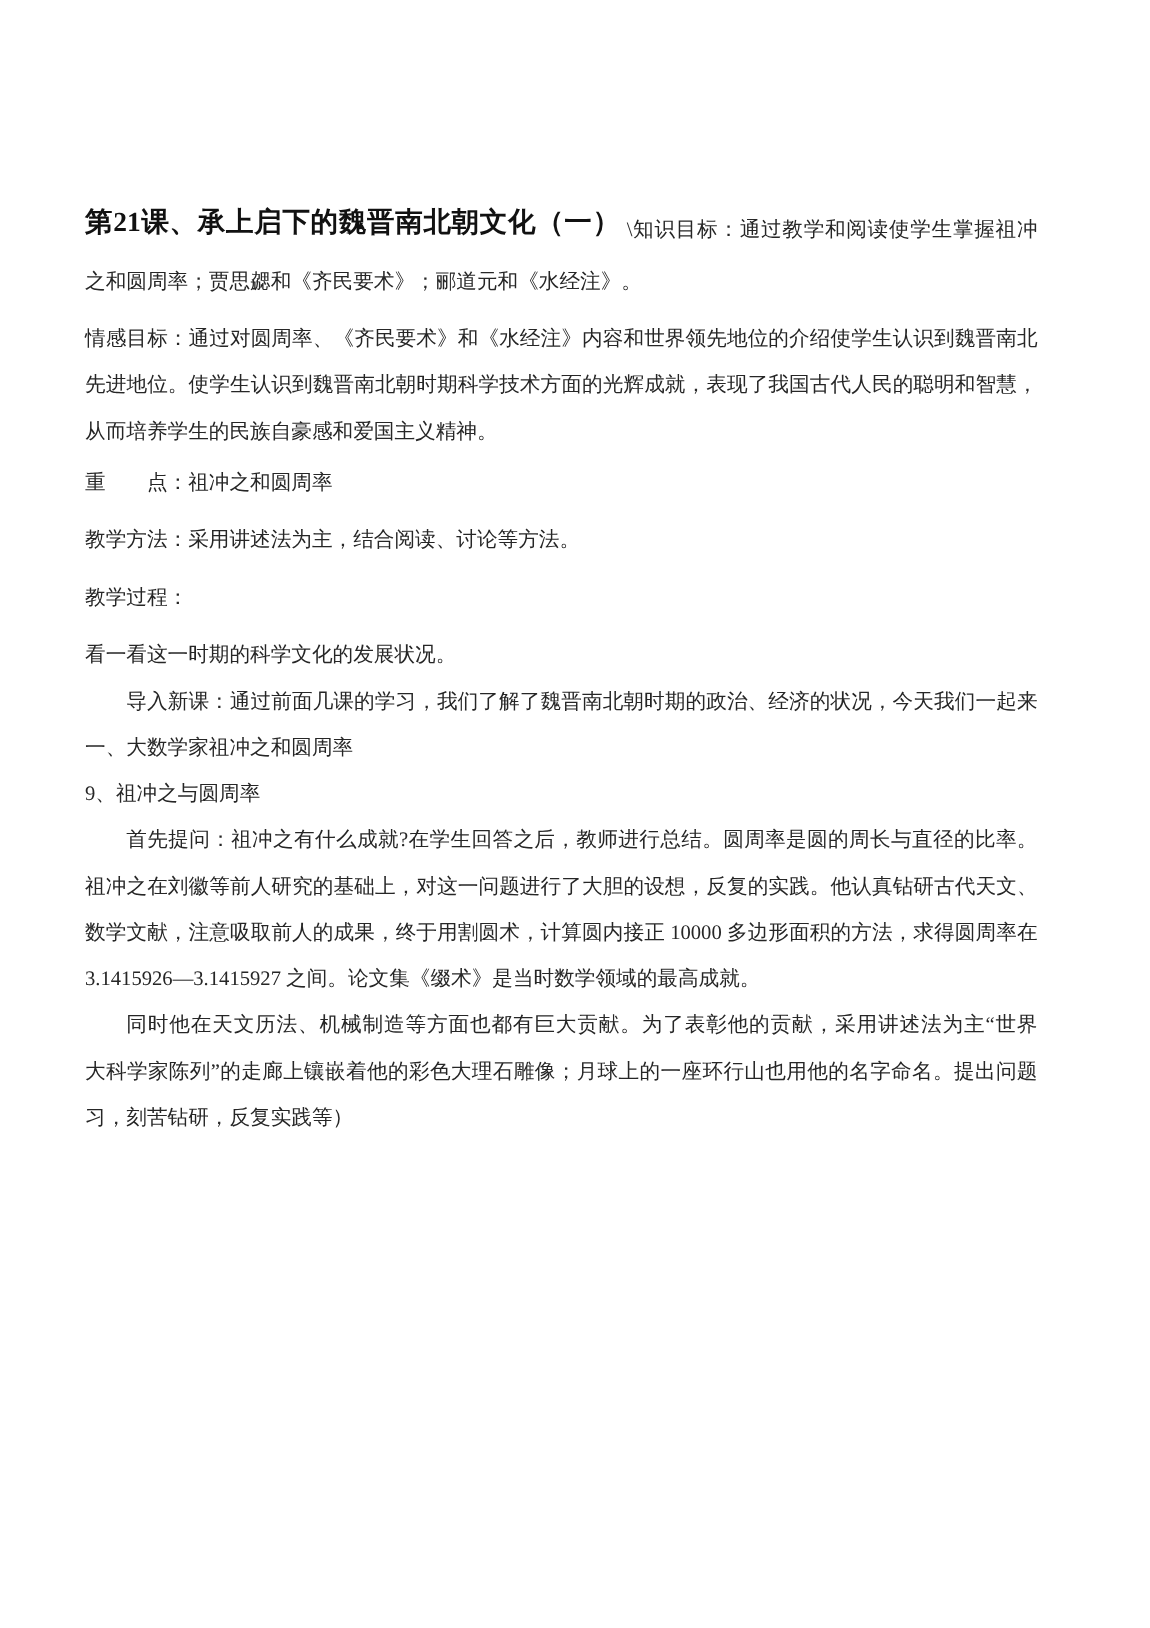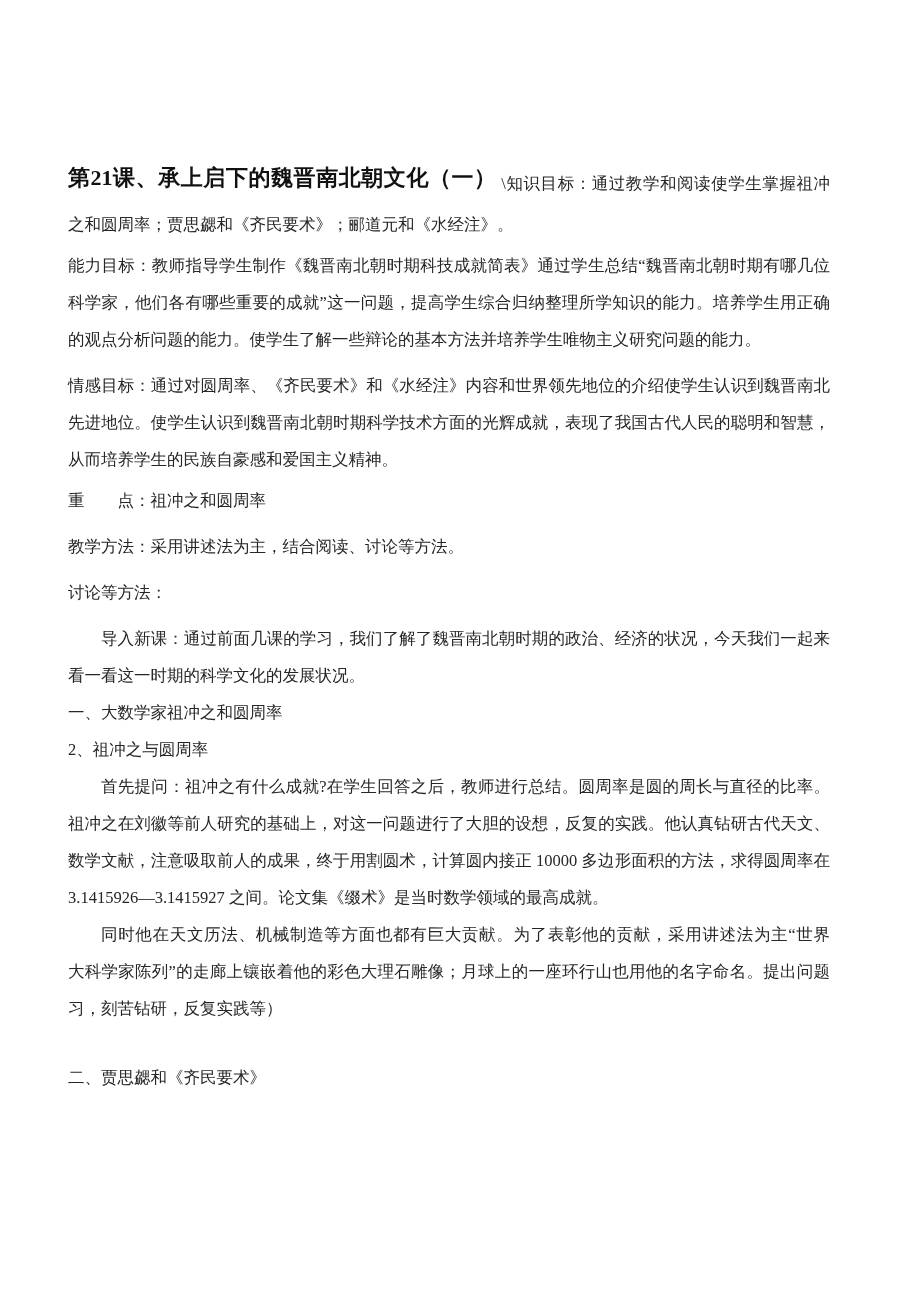"能力目标：教师指导学生制作《魏晋南北朝时期科技成就简表》通过学生总结“魏晋南北朝" div.gap-xs { html: <div> <div>能力目标：教师指导学生制作《魏晋南北朝时期科技成就简表》通过学生总结“魏晋南北朝时期有哪几位</div> <div>科学家，他们各有哪些重要的成就”这一问题，提高学生综合归纳整理所学知识的能力。培养学生用正确</div> <div>的观点分析问题的能力。使学生了解一些辩论的基本方法并培养学生唯物主义研究问题的能力。</div> </div> -> none }
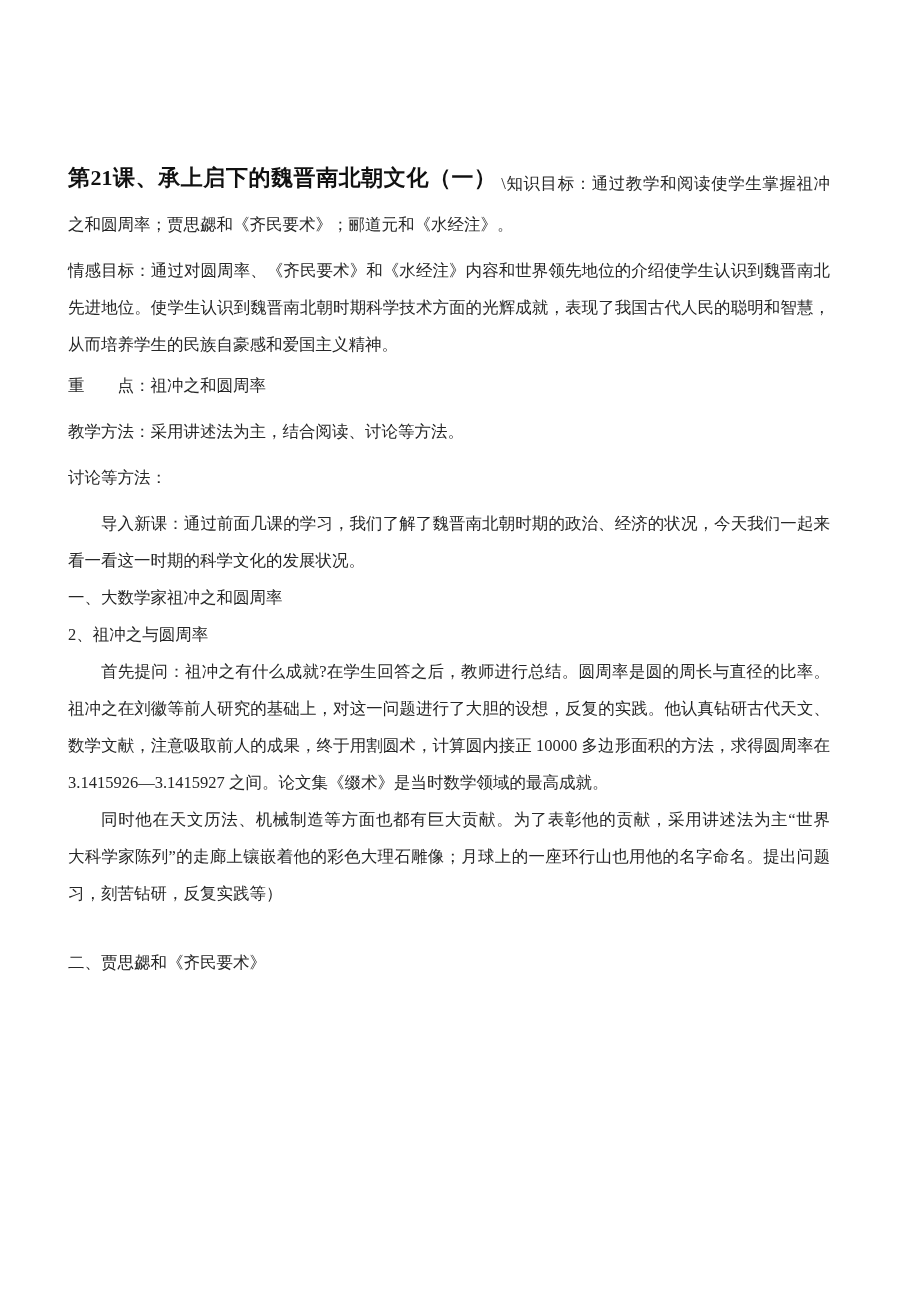"讨论等方法：" div.line { text: 讨论等方法 -> 教学过程 }
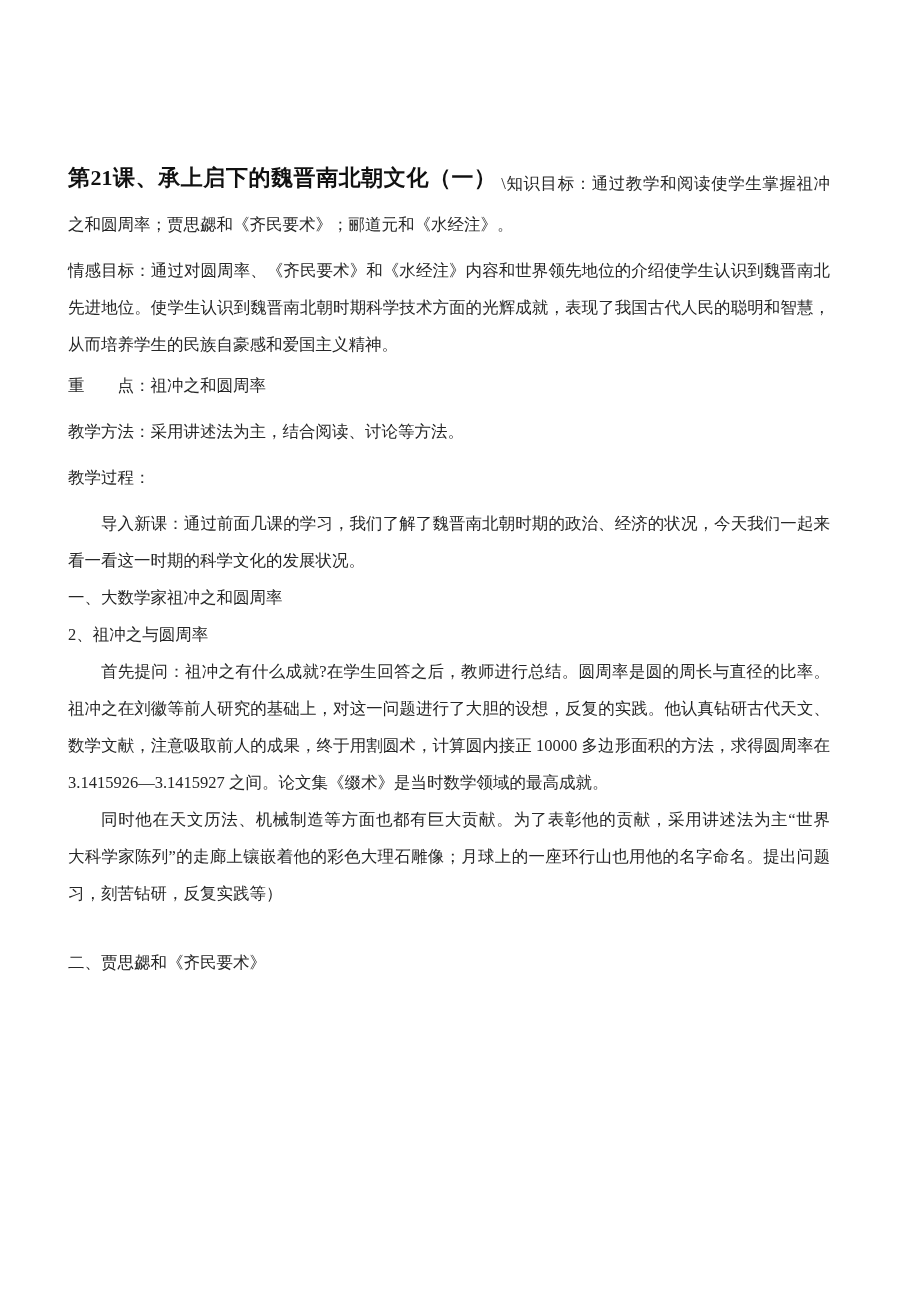"导入新课：通过前面几课的学习，我们了解了魏晋南北朝时期的政治、经济的状况，今天我" div.line { order: before "看一看这一时期的科学文化的发展状况。" -> after "看一看这一时期的科学文化的发展状况。" }
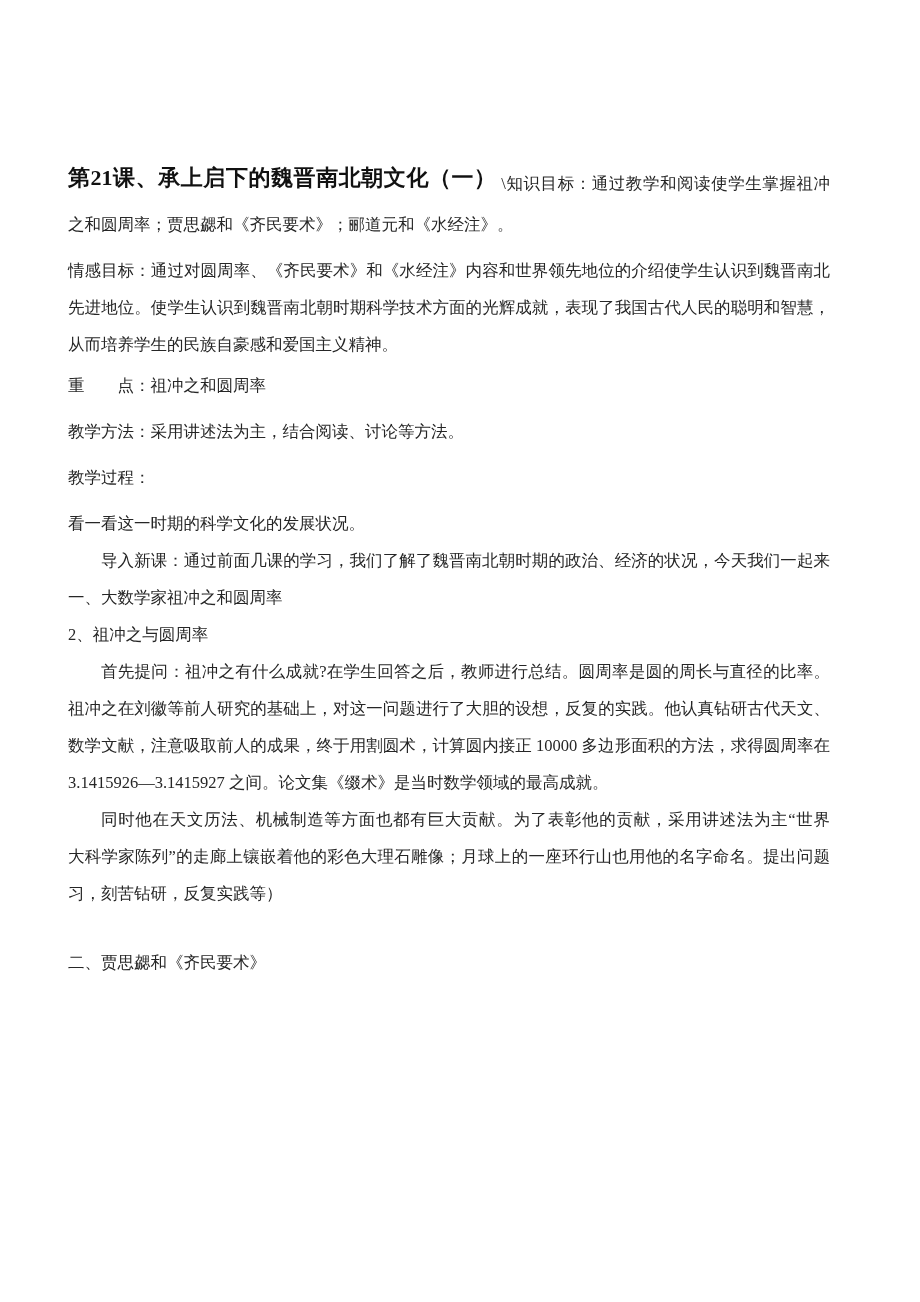"2、祖冲之与圆周率" div.line { text: 2 -> 9 }
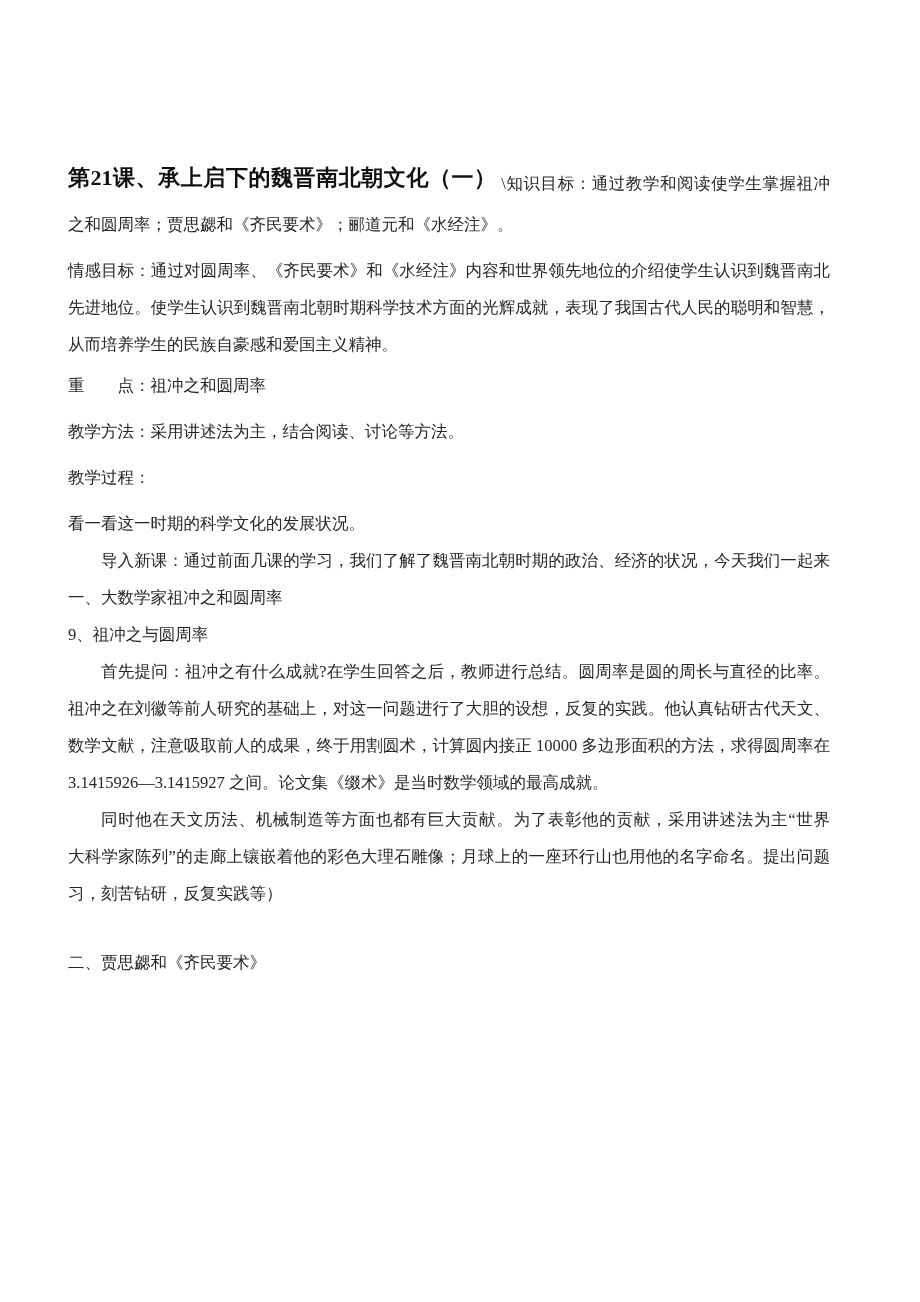"二、贾思勰和《齐民要术》" div.line { html: <div>二、贾思勰和《齐民要术》</div> -> none }
